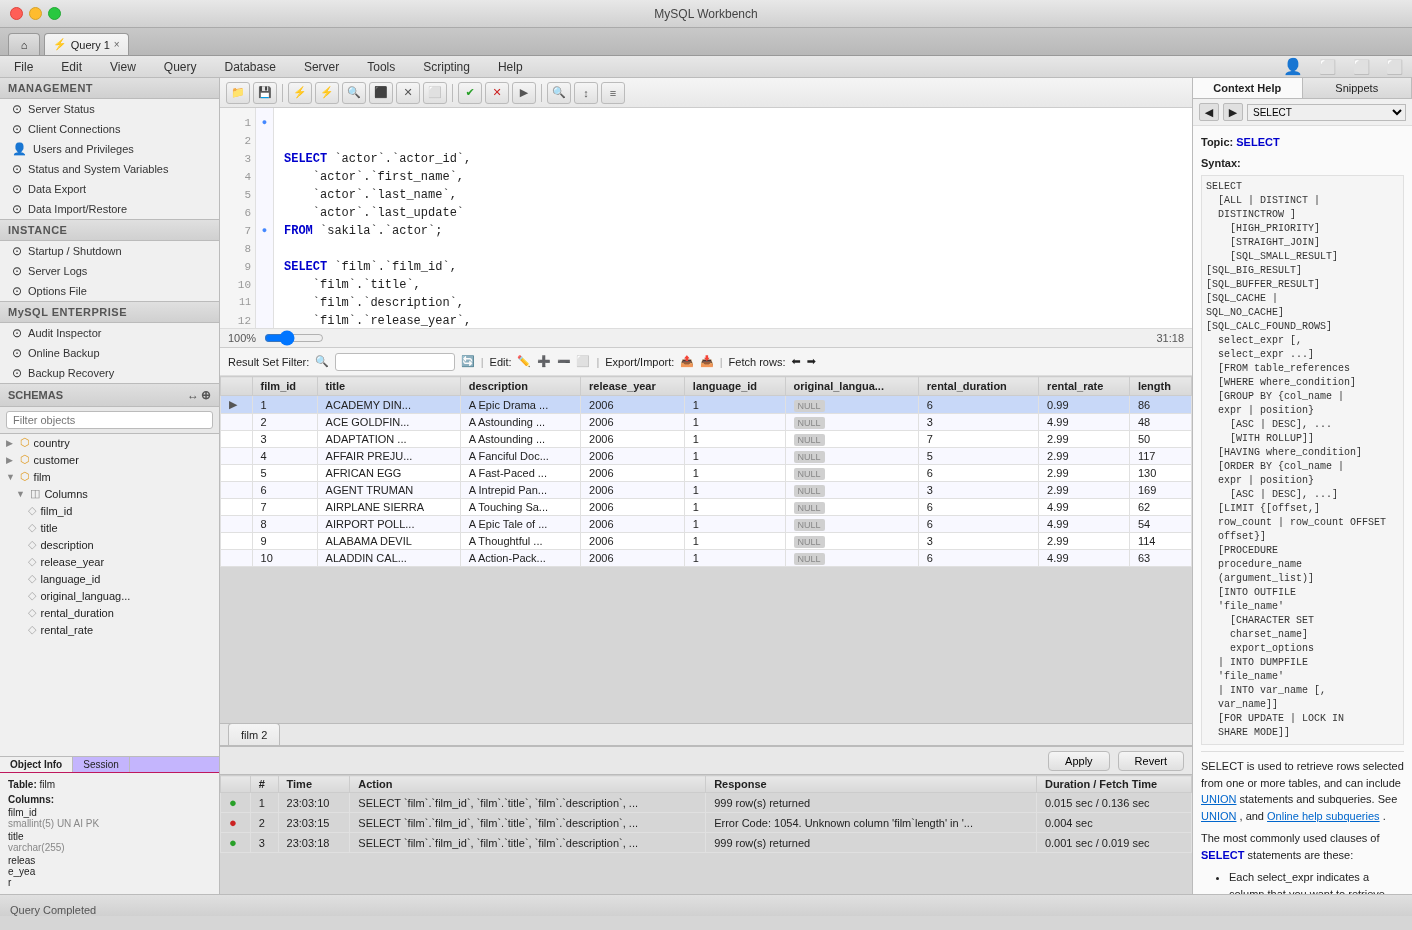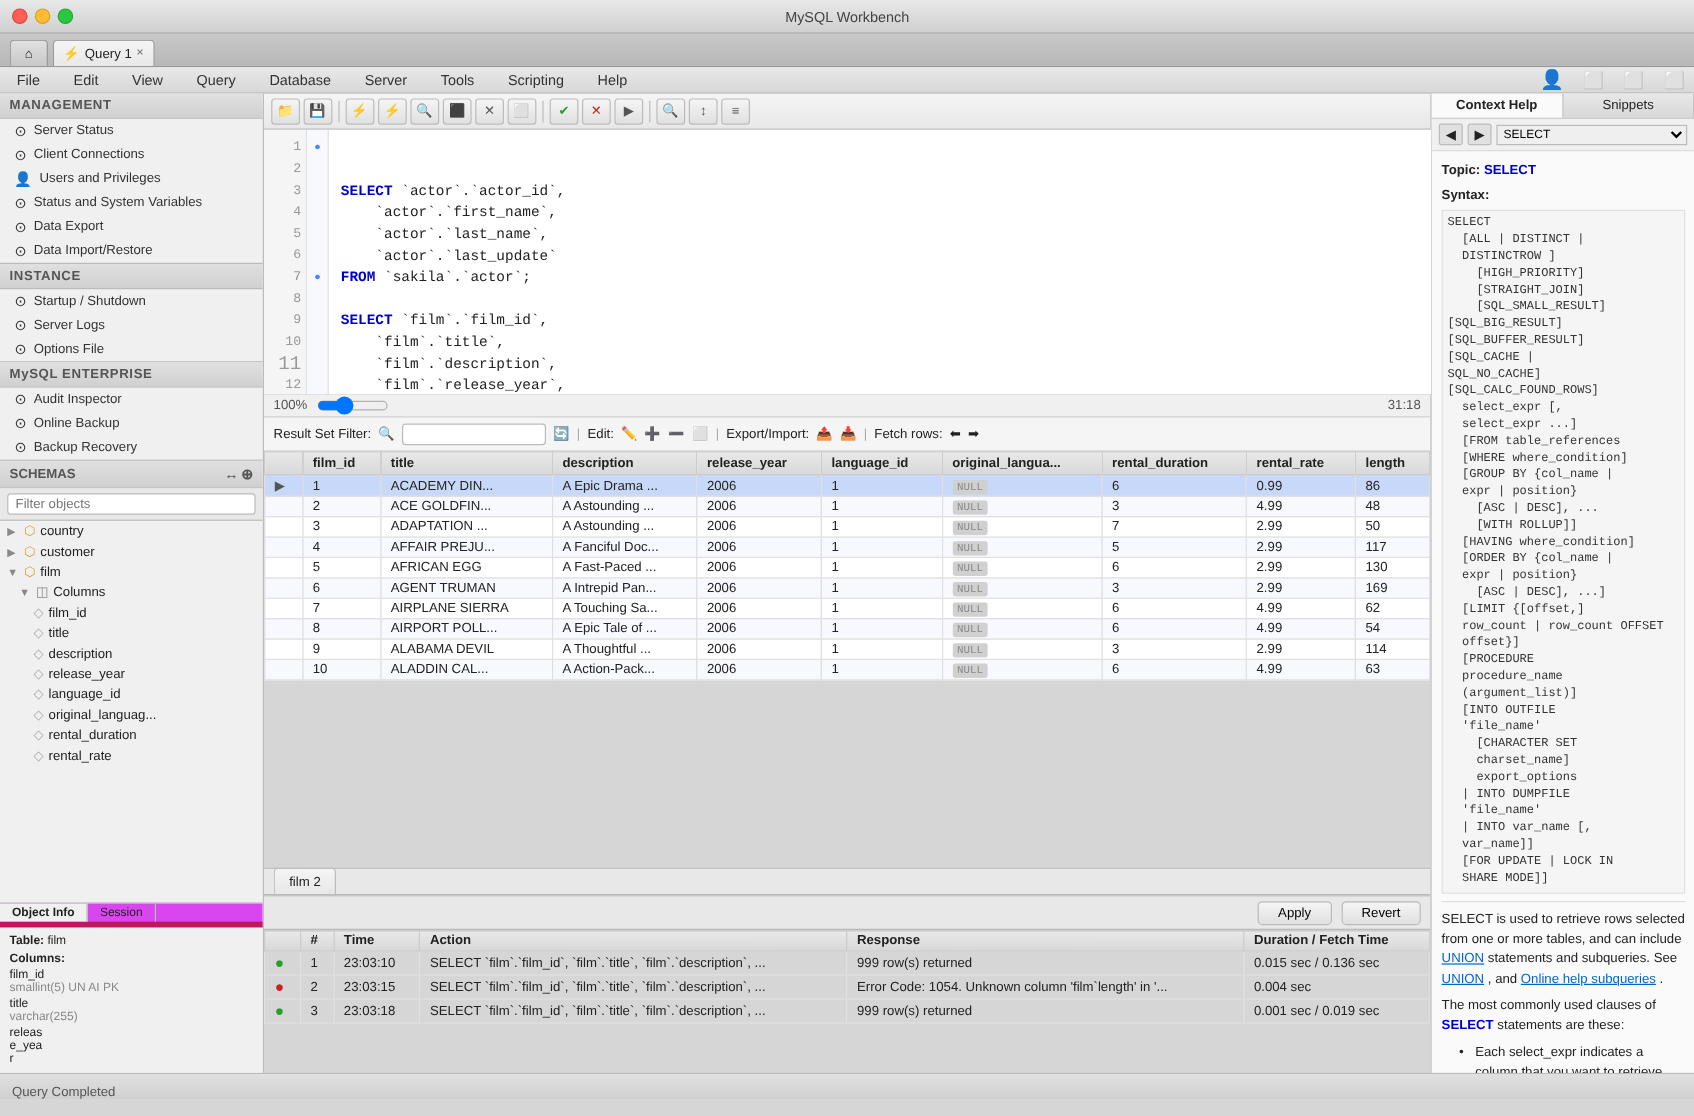"11" div { font-size: 16px -> 10px }
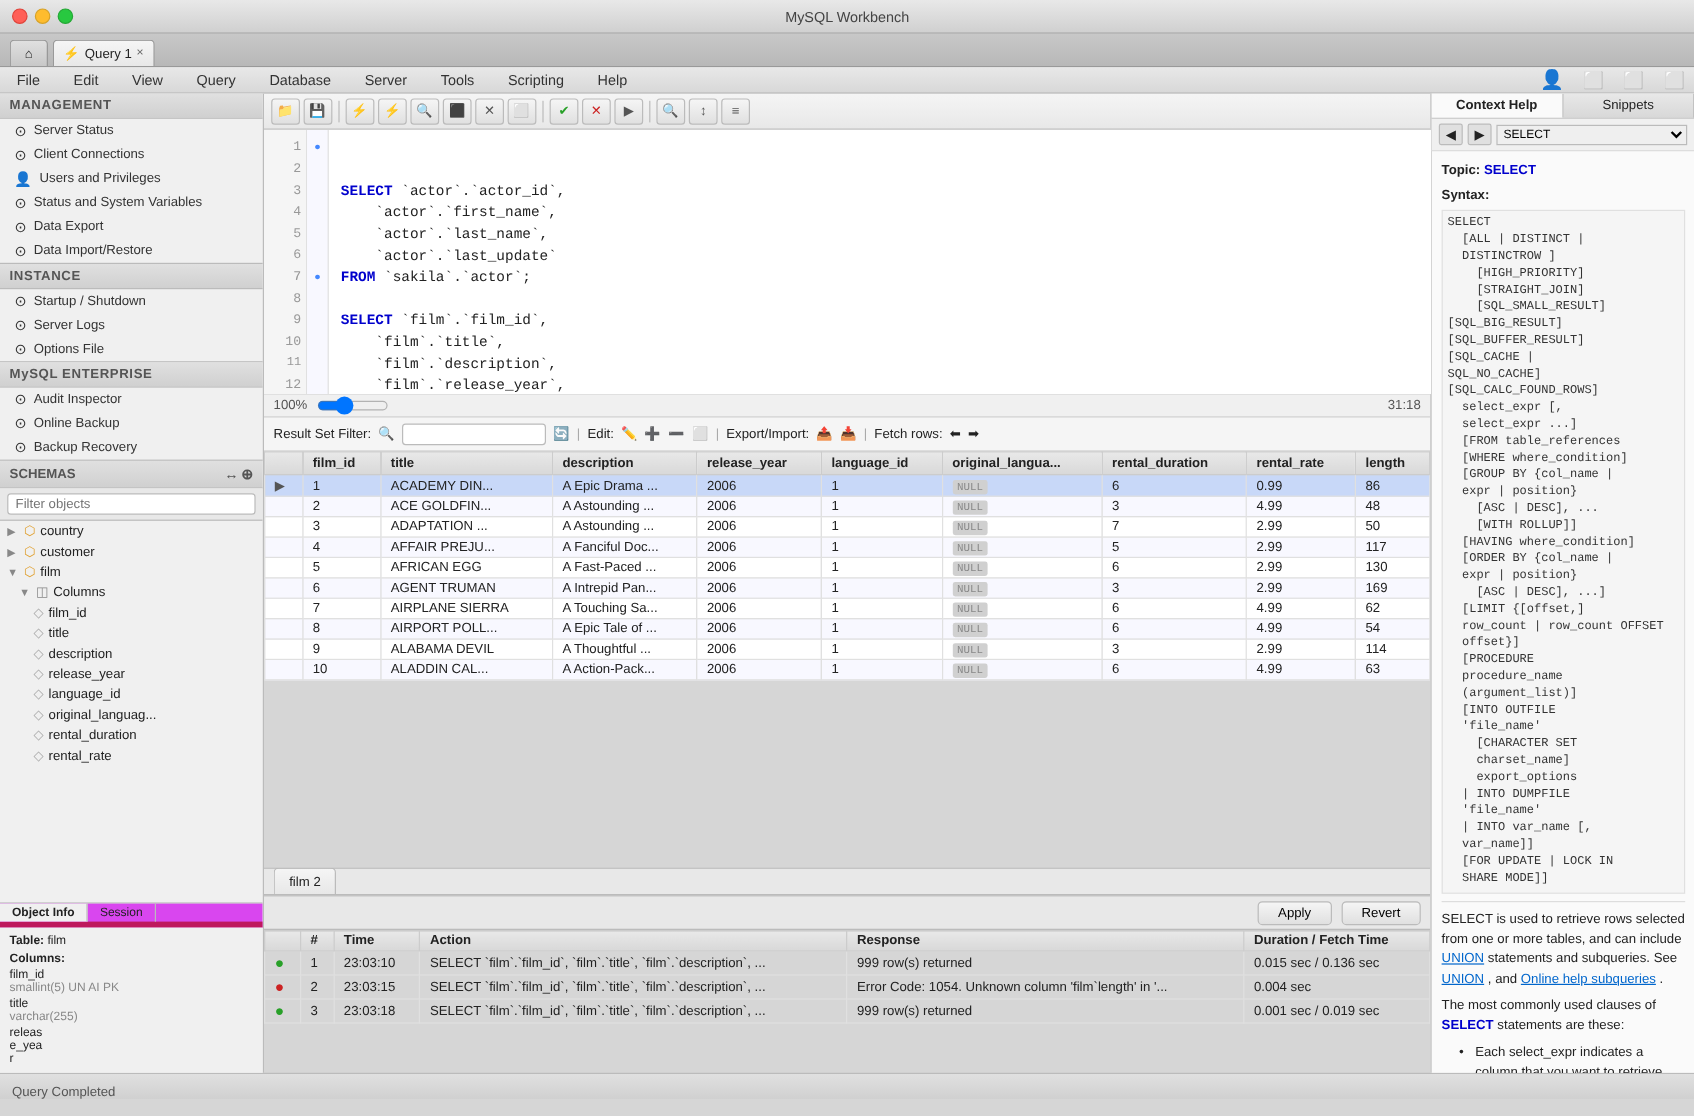"NULL" .null-badge { font-family: Liberation Mono, monospace -> none }
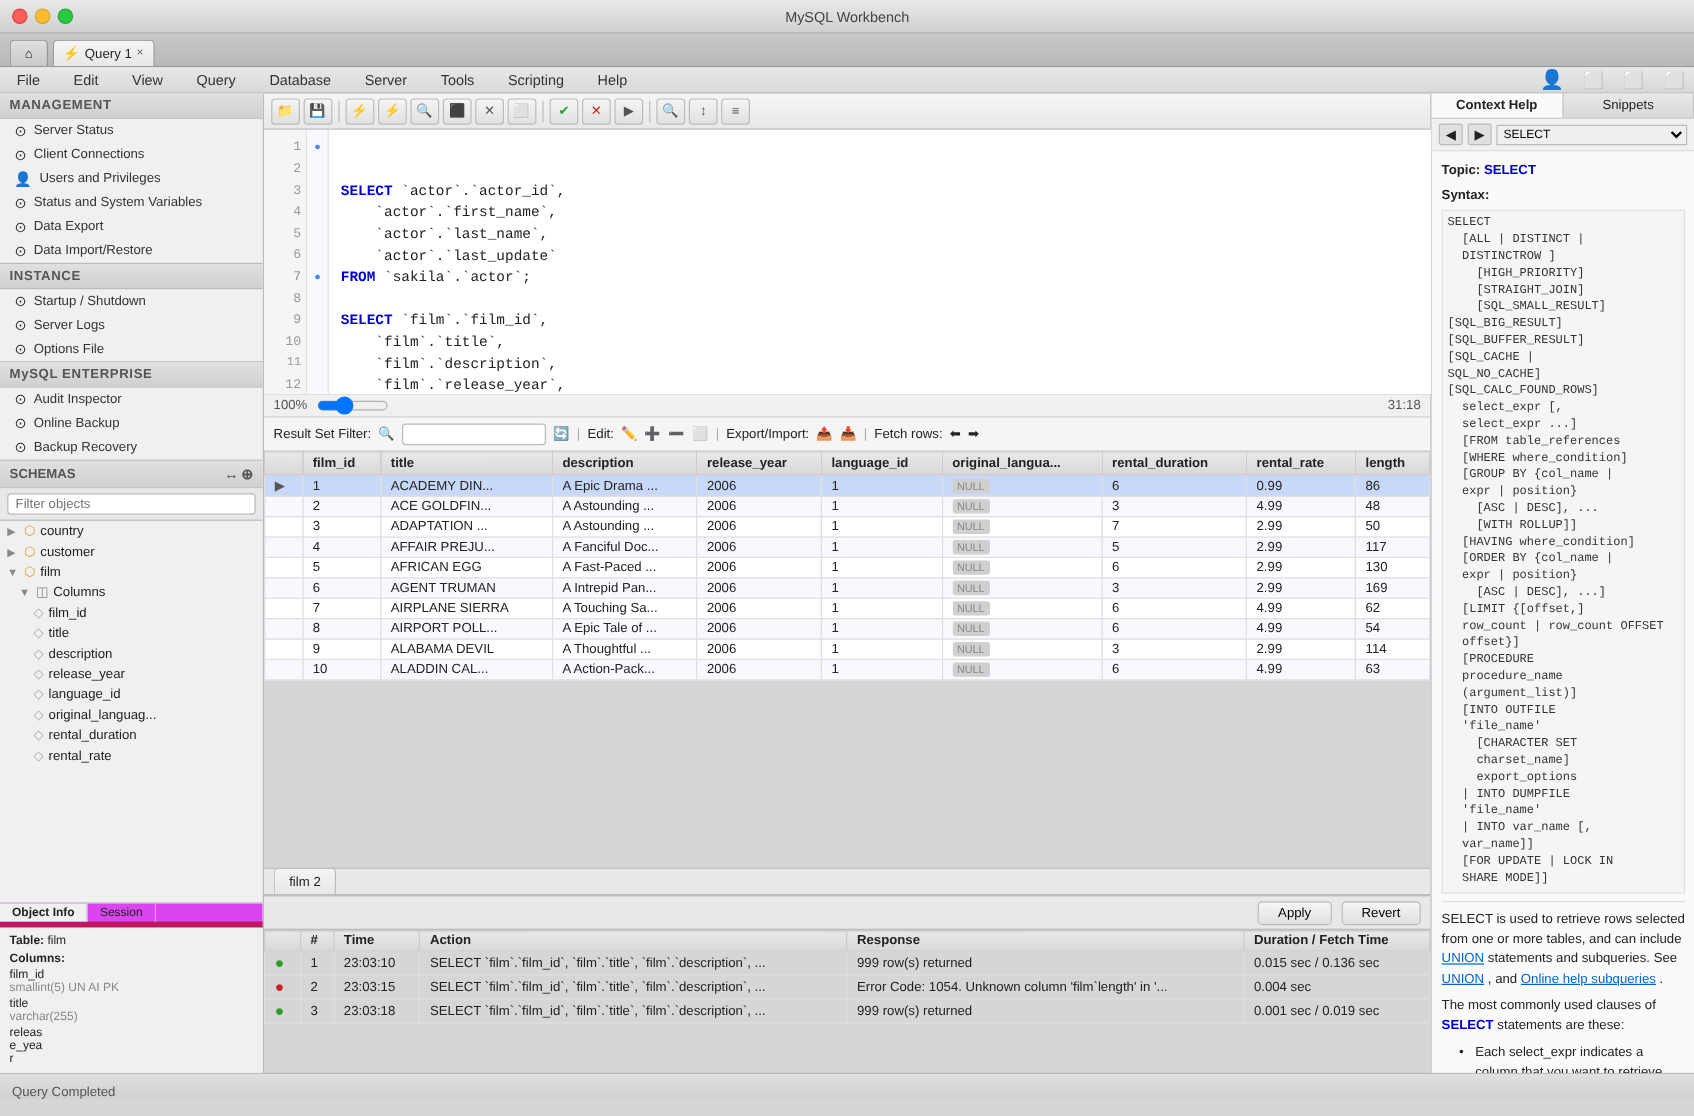"Object Info" .sidebar-tabs { background: #d946ef -> #c4b5fd; border-bottom: 5px solid #be185d -> 1px solid #be185d }
